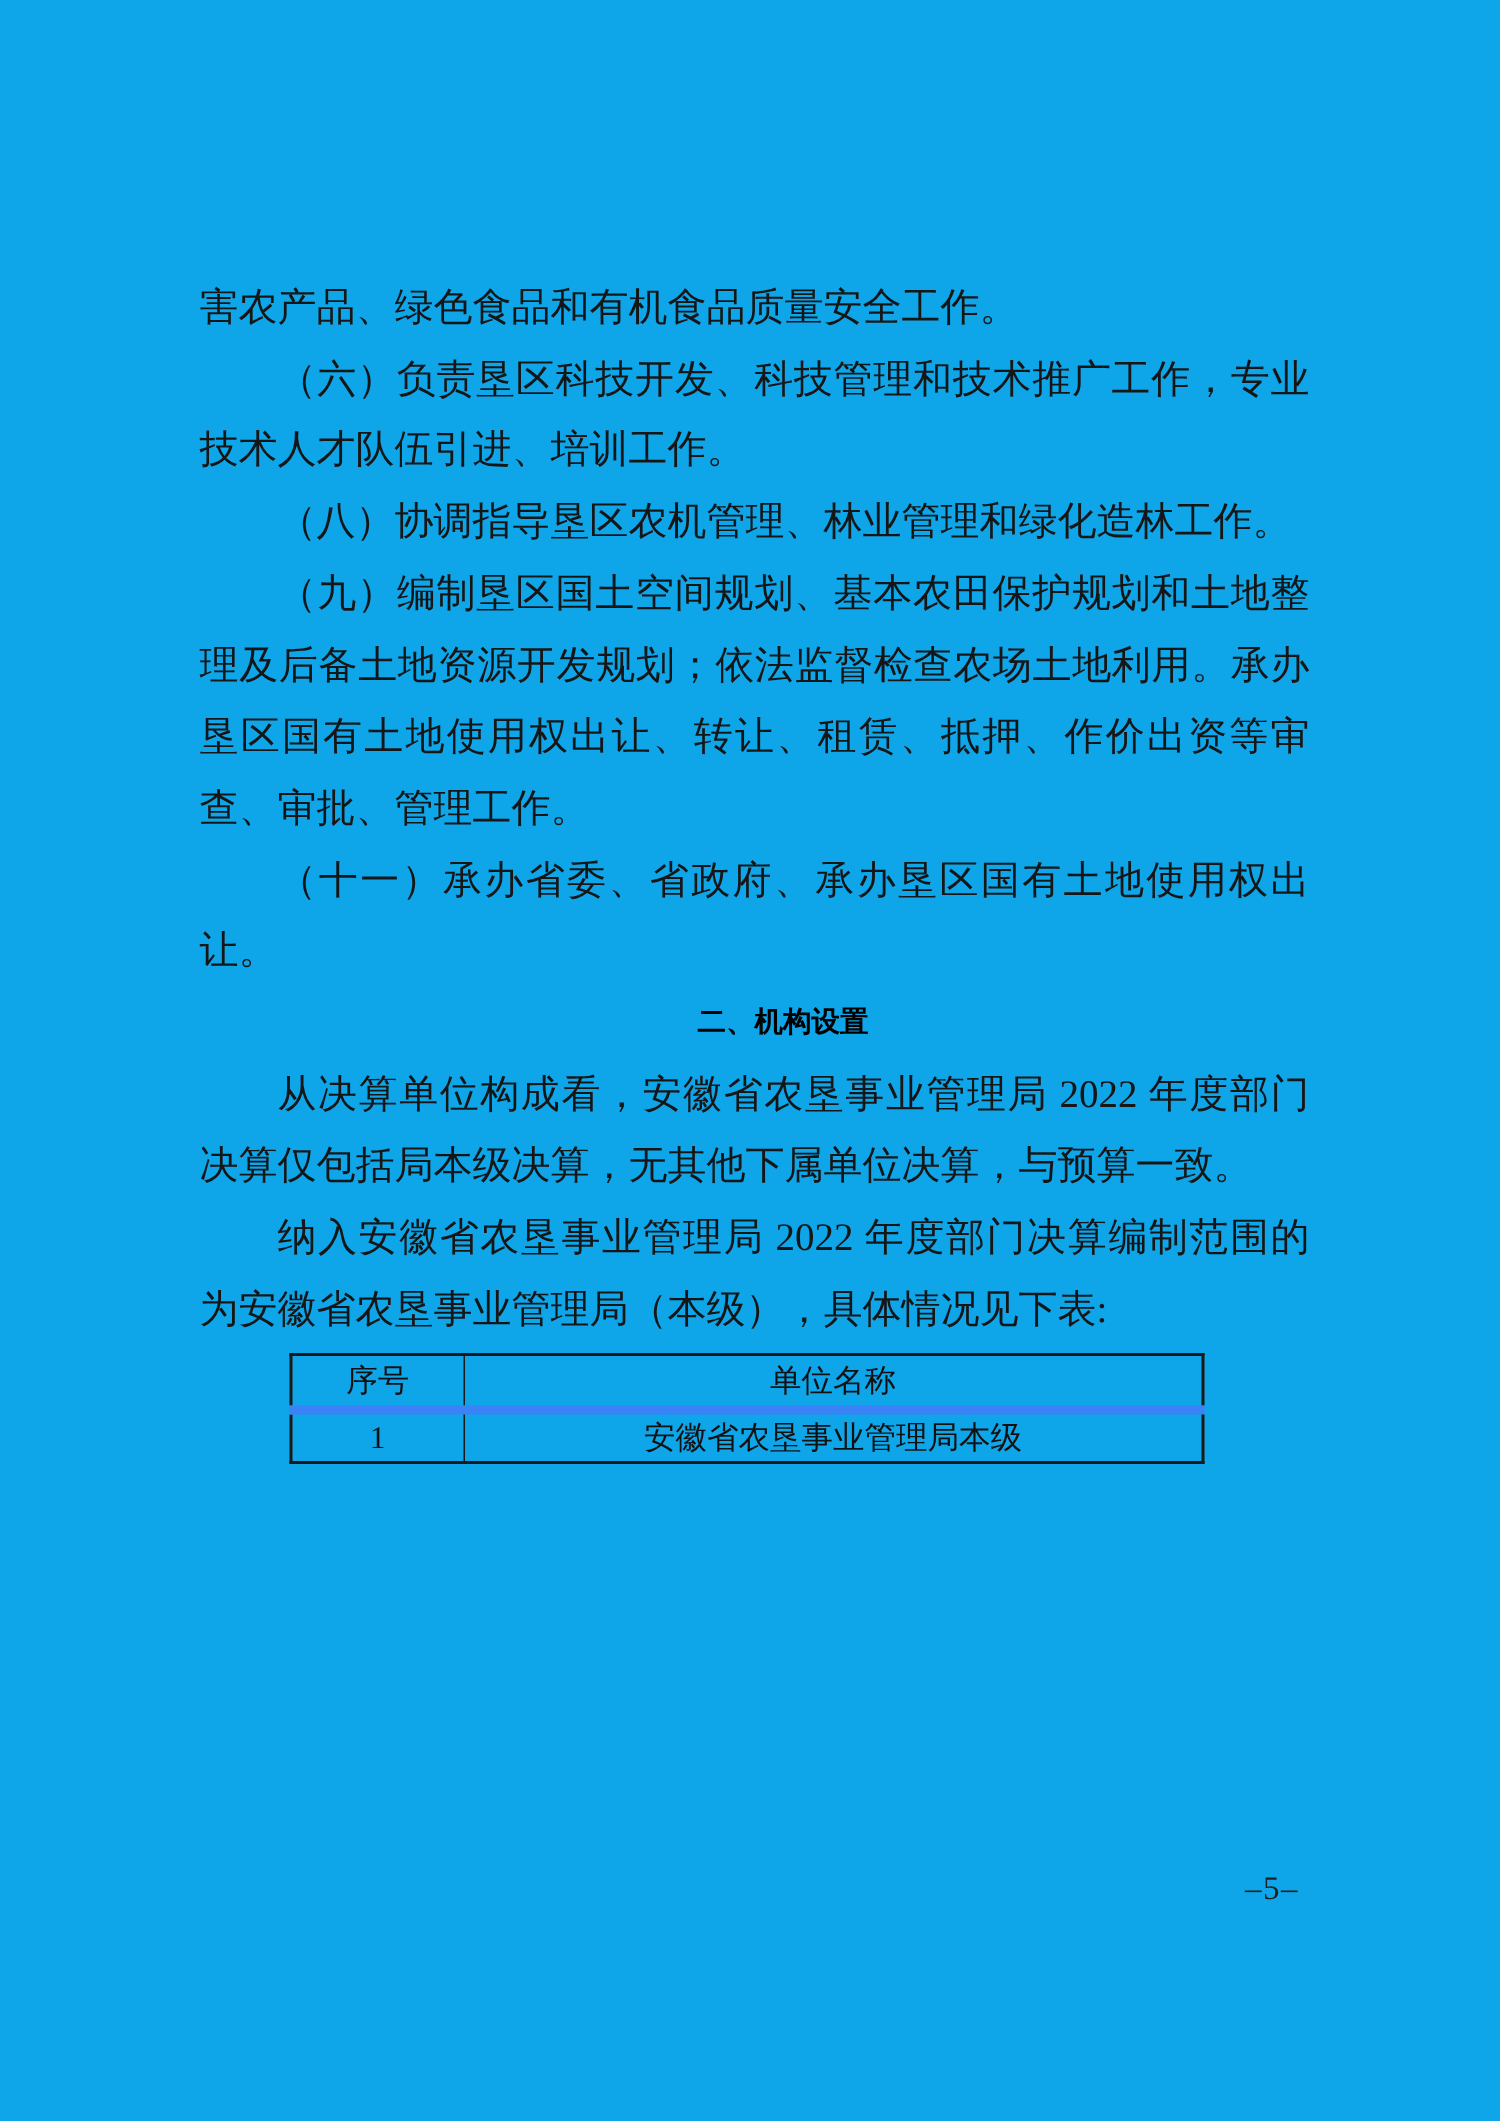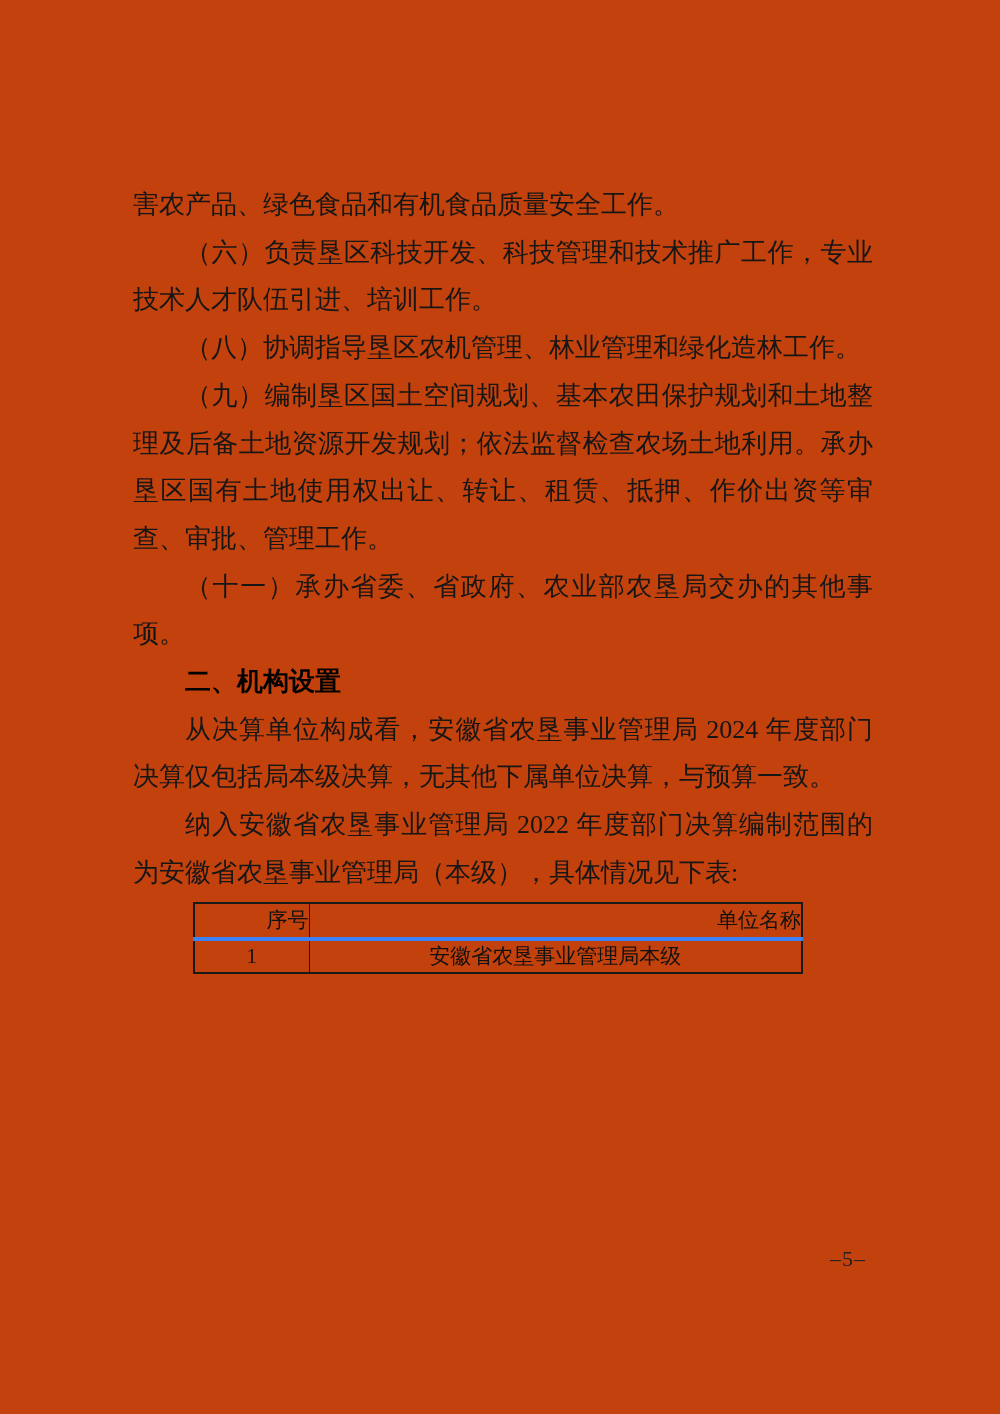"害农产品、绿色食品和有机食品质量安全工作。" .doc-page { background: #c2410c -> #0ea5e9 }
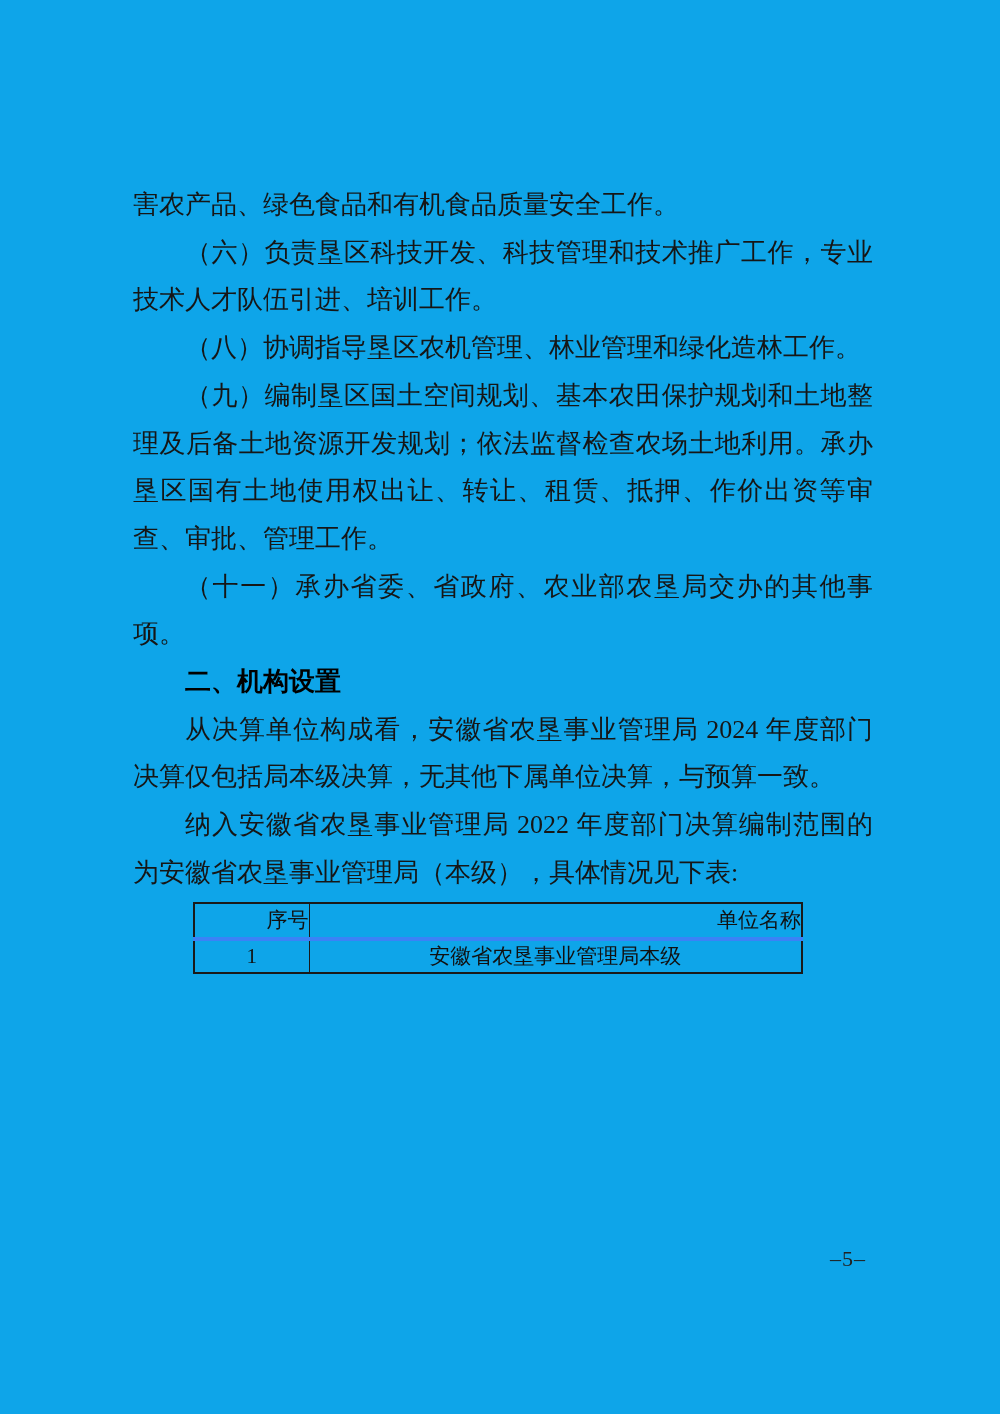"（十一）承办省委、省政府、农业部农垦局交办的其他事项。" p { text: 农业部农垦局交办的其他事项 -> 承办垦区国有土地使用权出让 }
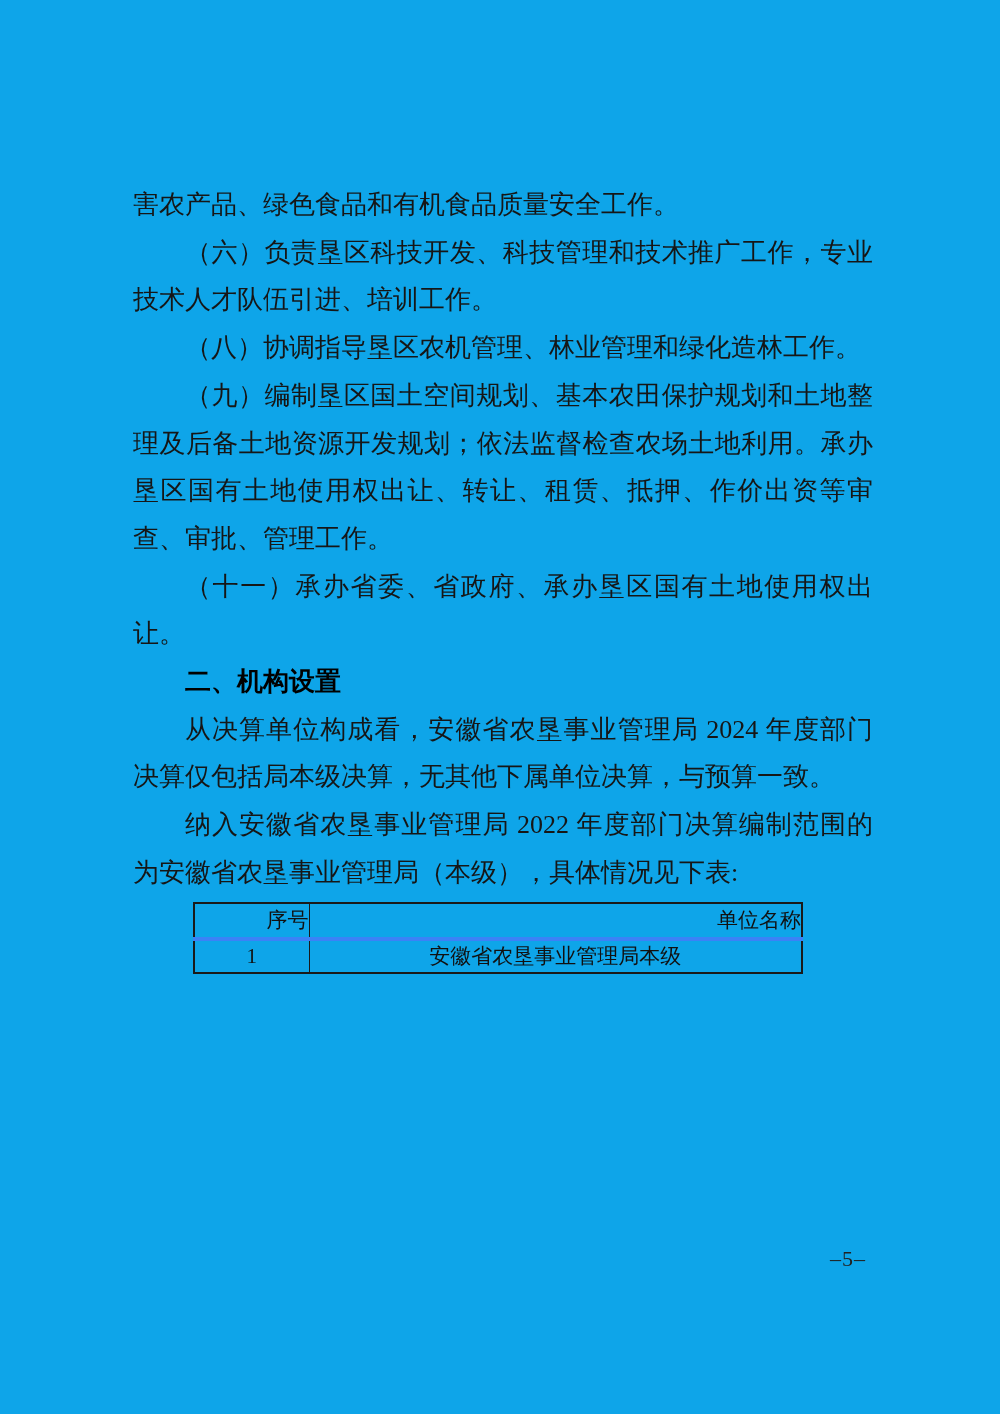"二、机构设置" .section-heading { font-size: 26px -> 19px; text-align: left -> center }
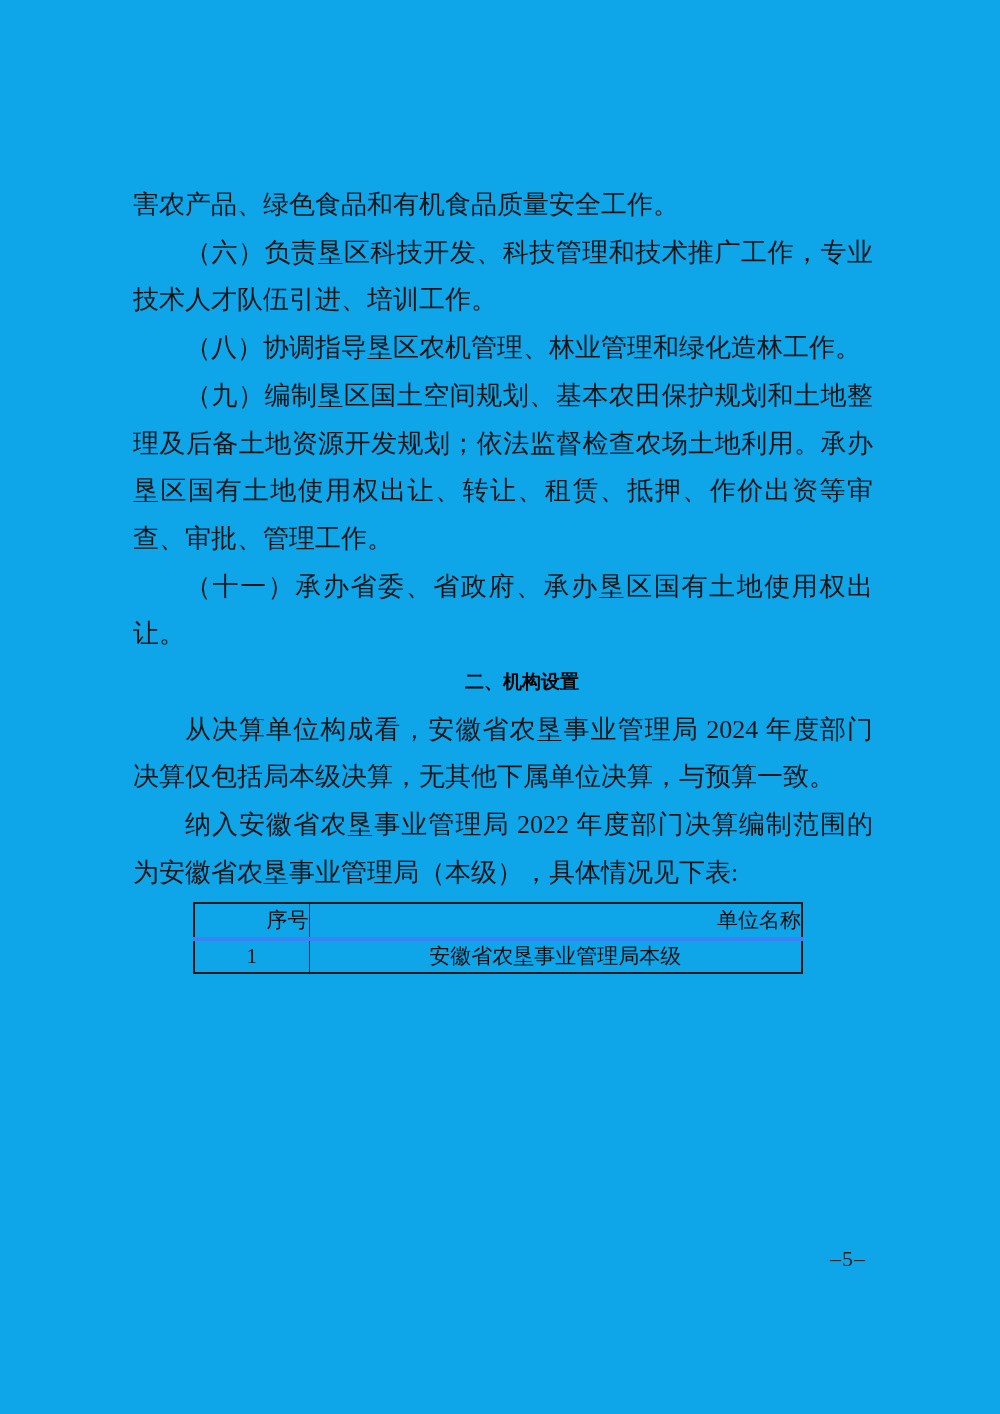"从决算单位构成看，安徽省农垦事业管理局 2024" p { text: 2024 -> 2022 }
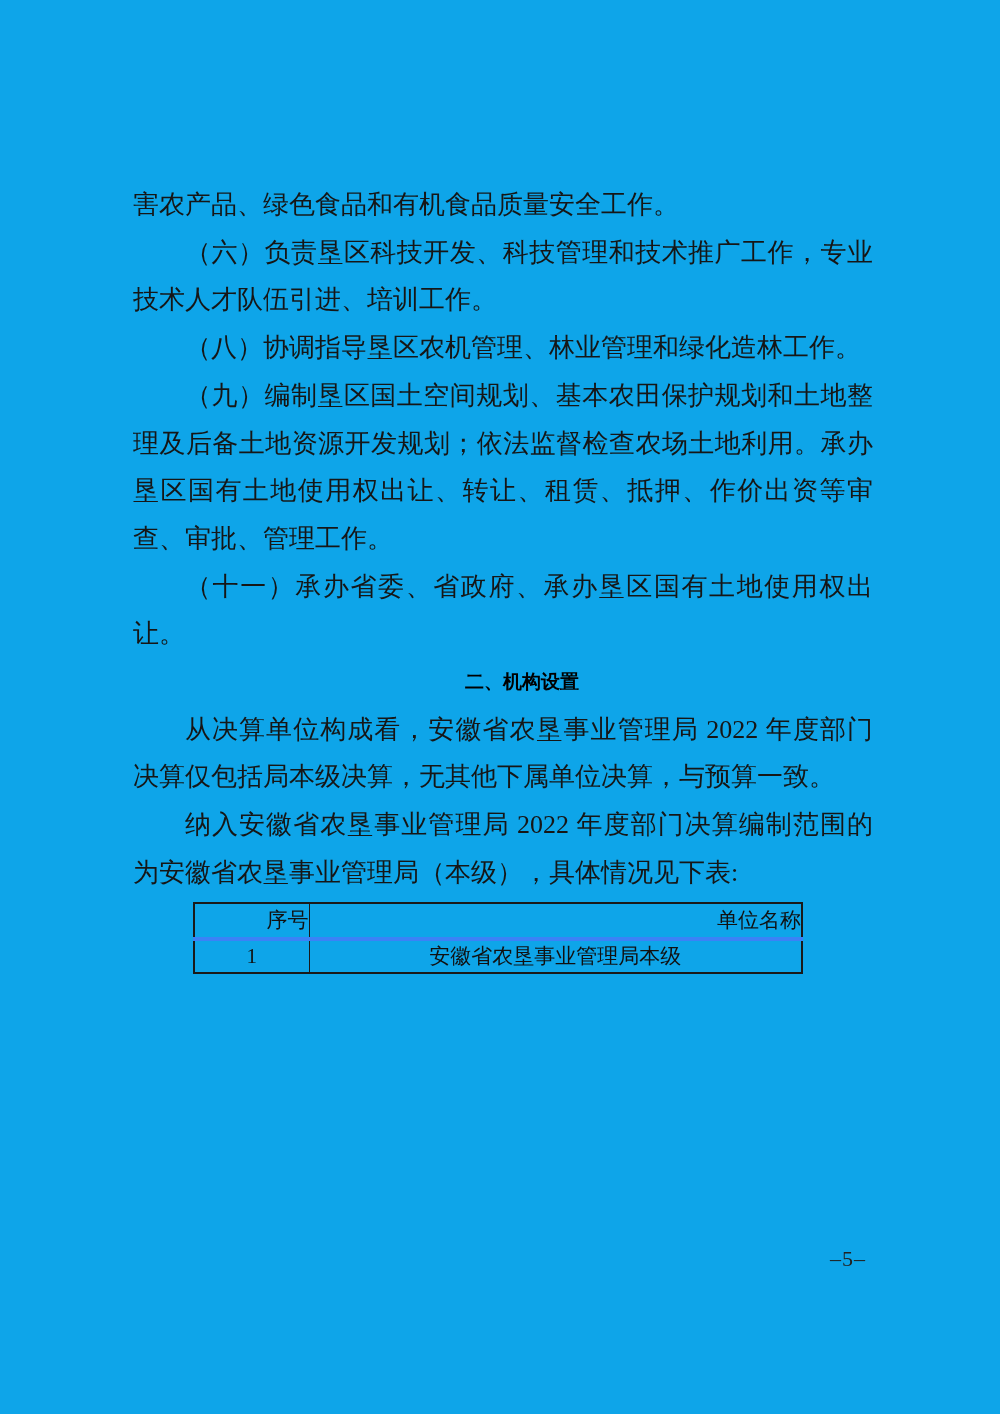"序号" table.units-table tr.header-row th { border-bottom: 4px solid #3b82f6 -> 6px solid #3b82f6; text-align: right -> none }
